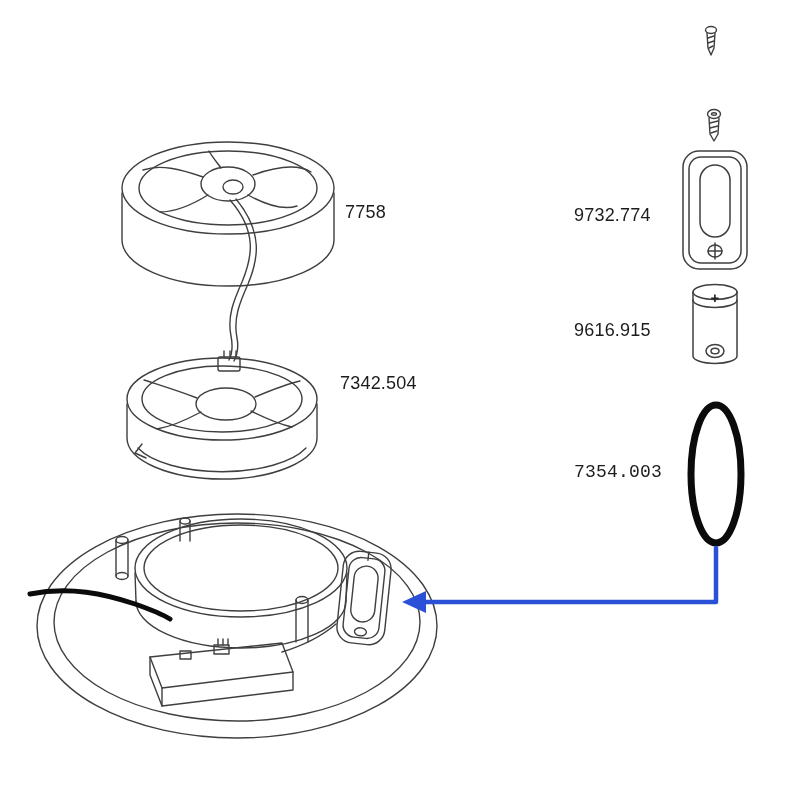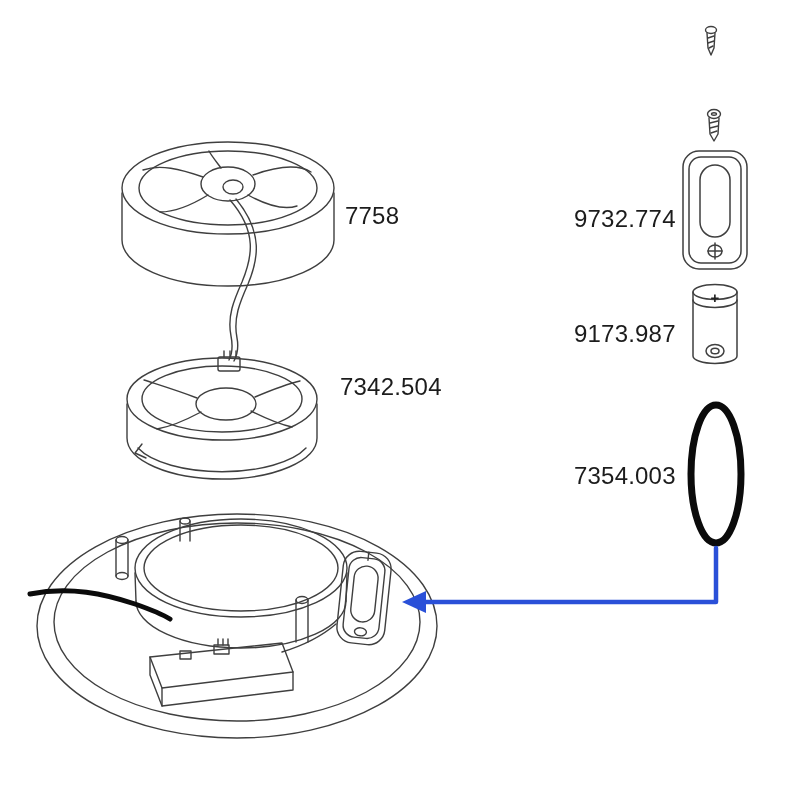"7758" .part-label { font-size: 24px -> 18px }
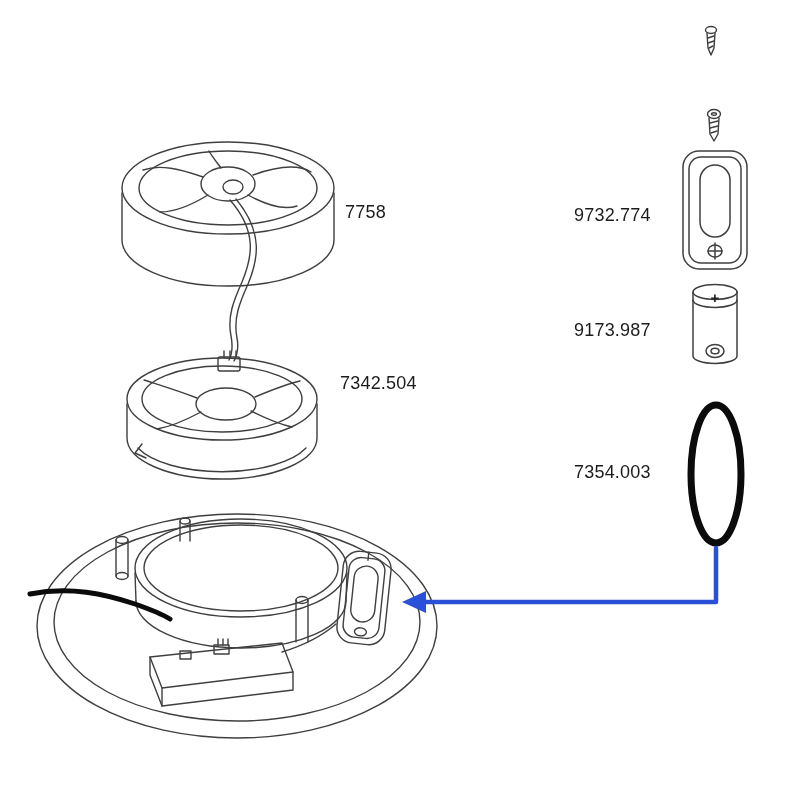"9173.987" div.part-label { text: 9173.987 -> 9616.915 }
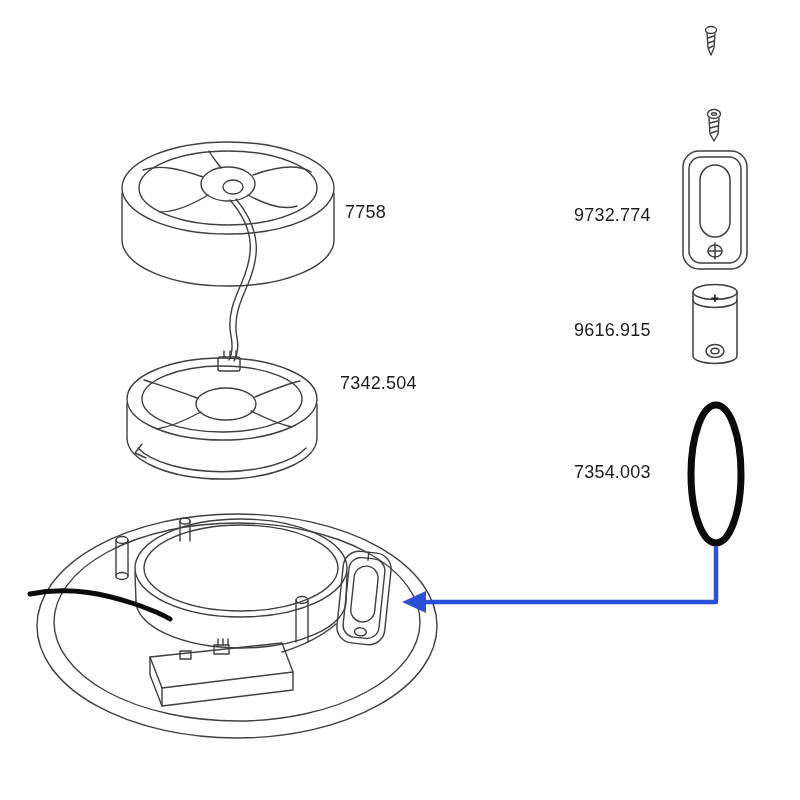"7354.003" #label-7354-003 { font-family: none -> Liberation Mono, monospace }
